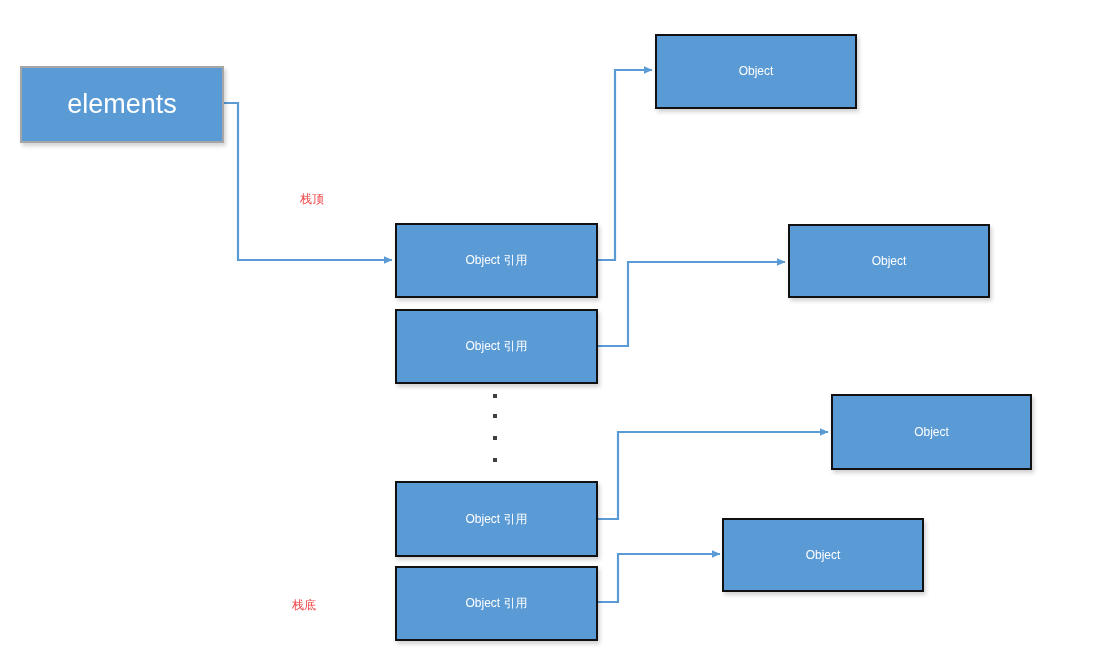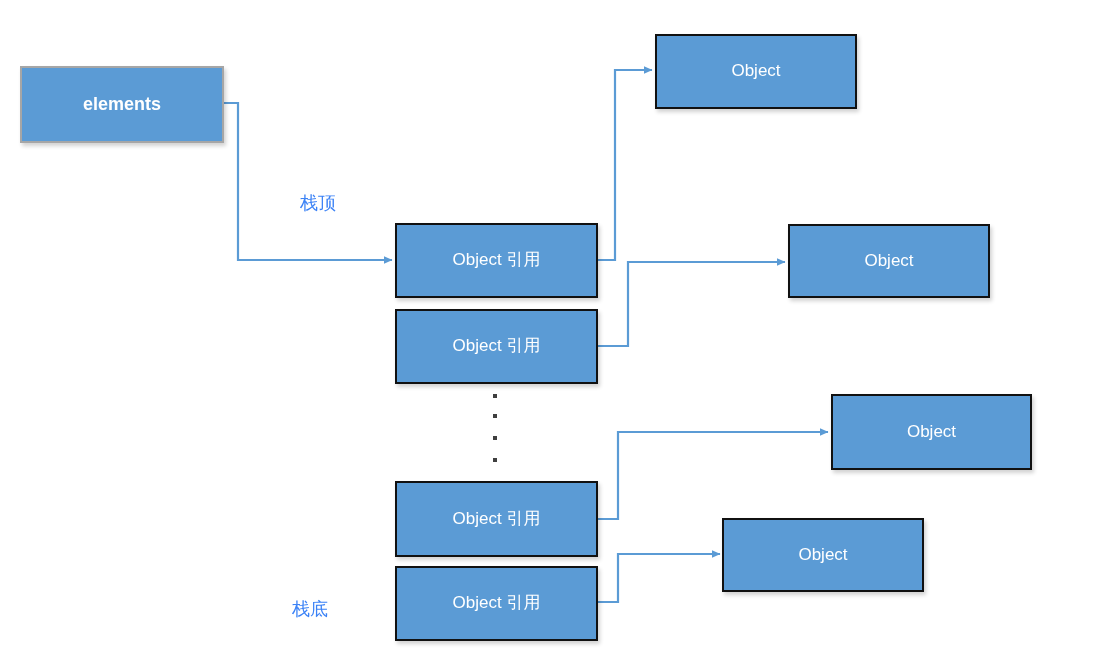"Object" .node.ref .node-label, .node.obj .node-label { font-size: 17px -> 12px }
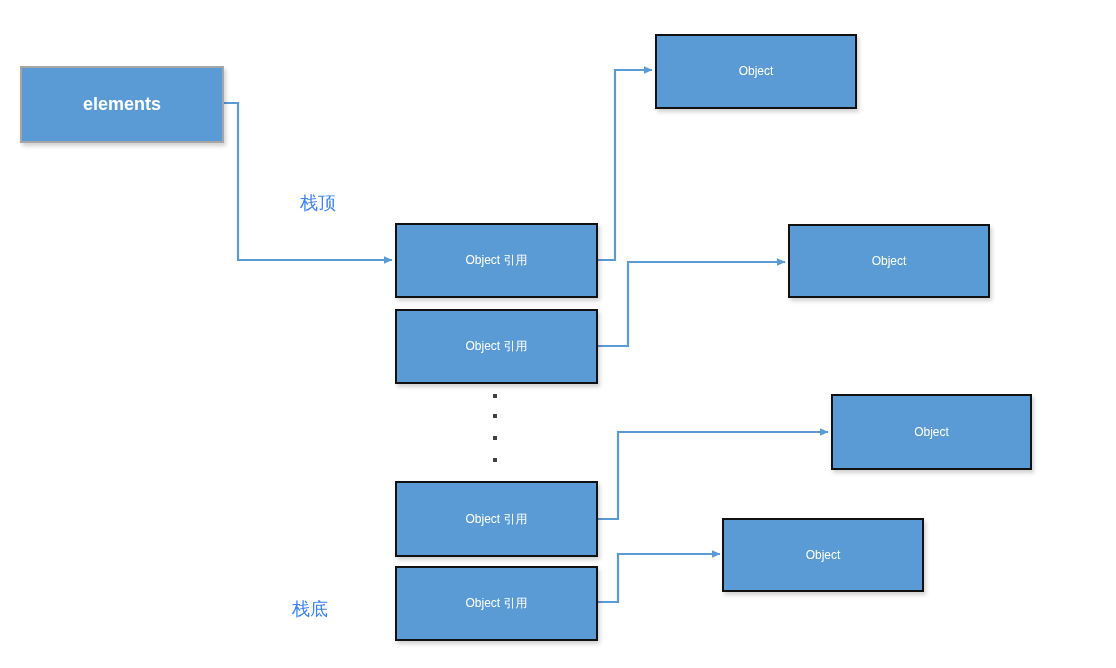"elements" .node.root .node-label { font-size: 18px -> 27px; font-weight: 700 -> 400 }
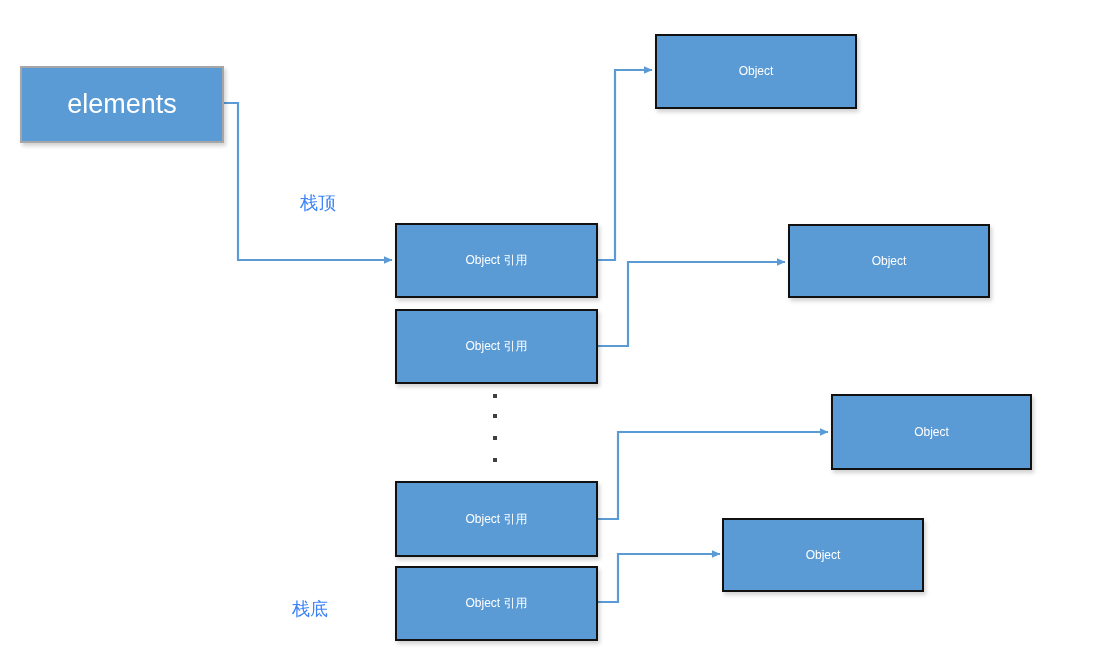"栈顶" .caption { color: #3b82f6 -> #ef4444; font-size: 18px -> 12px }
